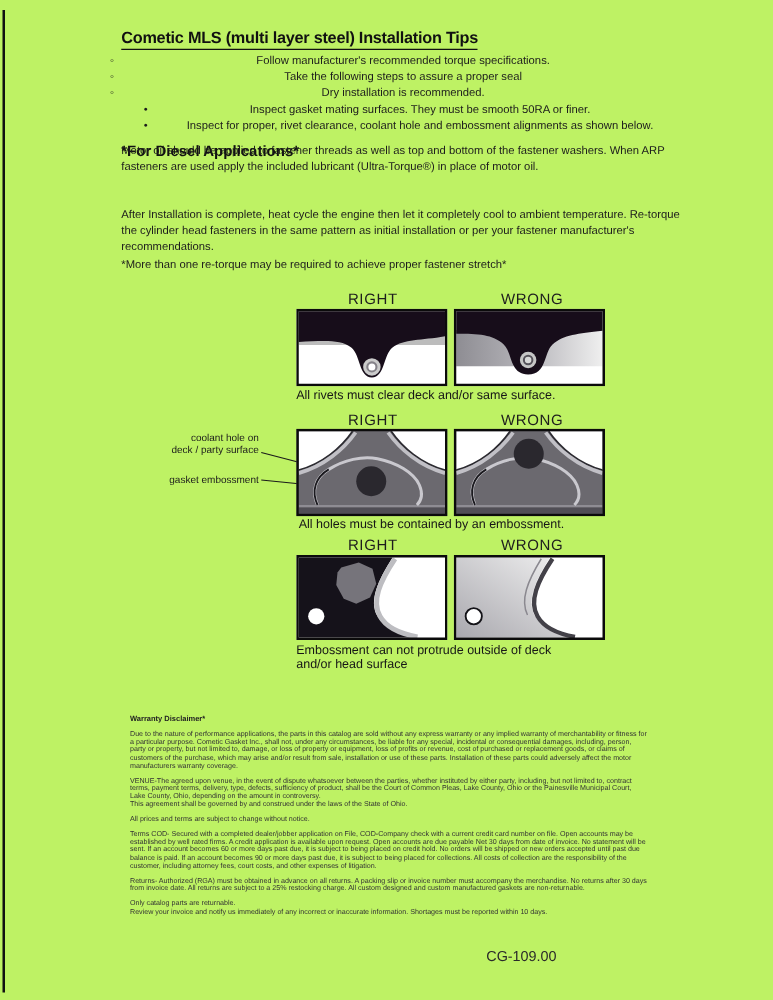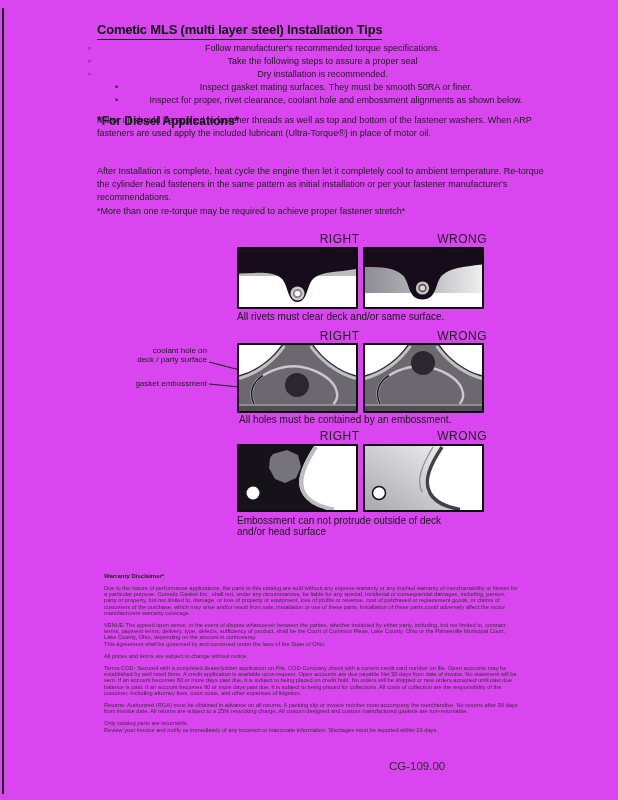"Cometic MLS (multi layer steel)" .page { background: #d946ef -> #bef264 }
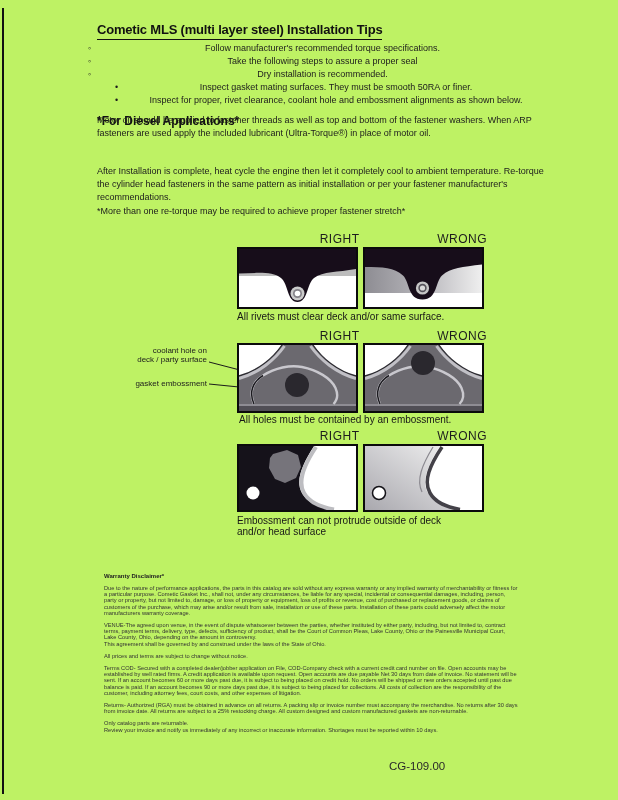"RIGHT" .fig-headers span { text-align: right -> center }
